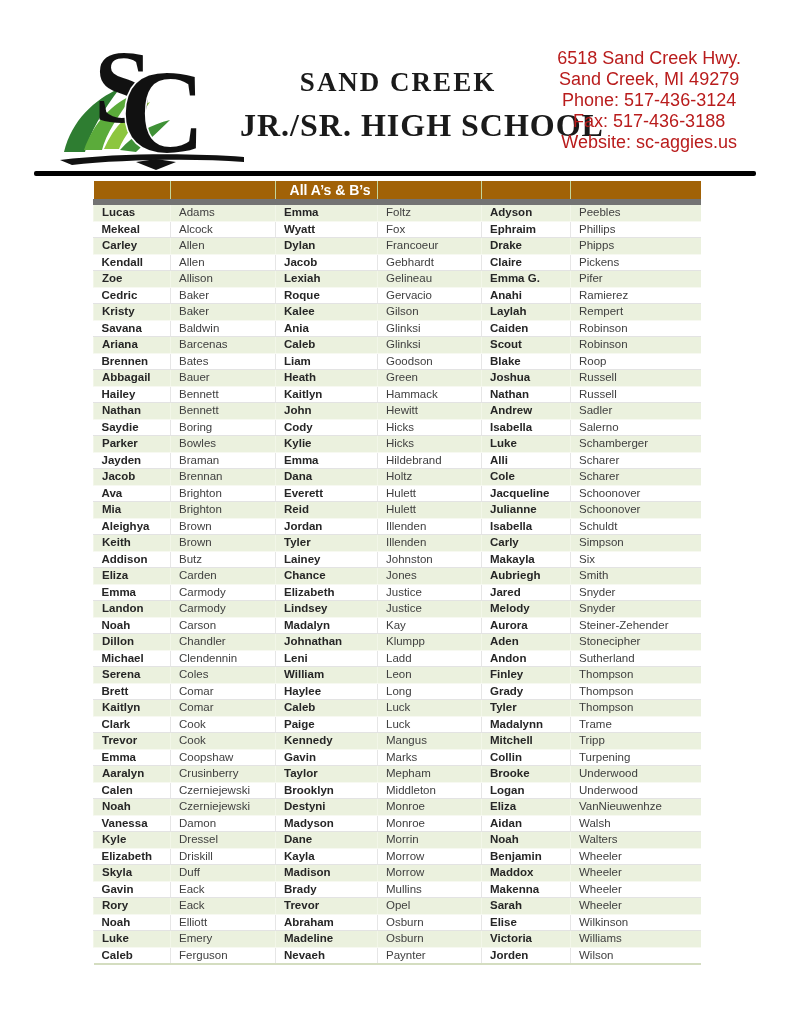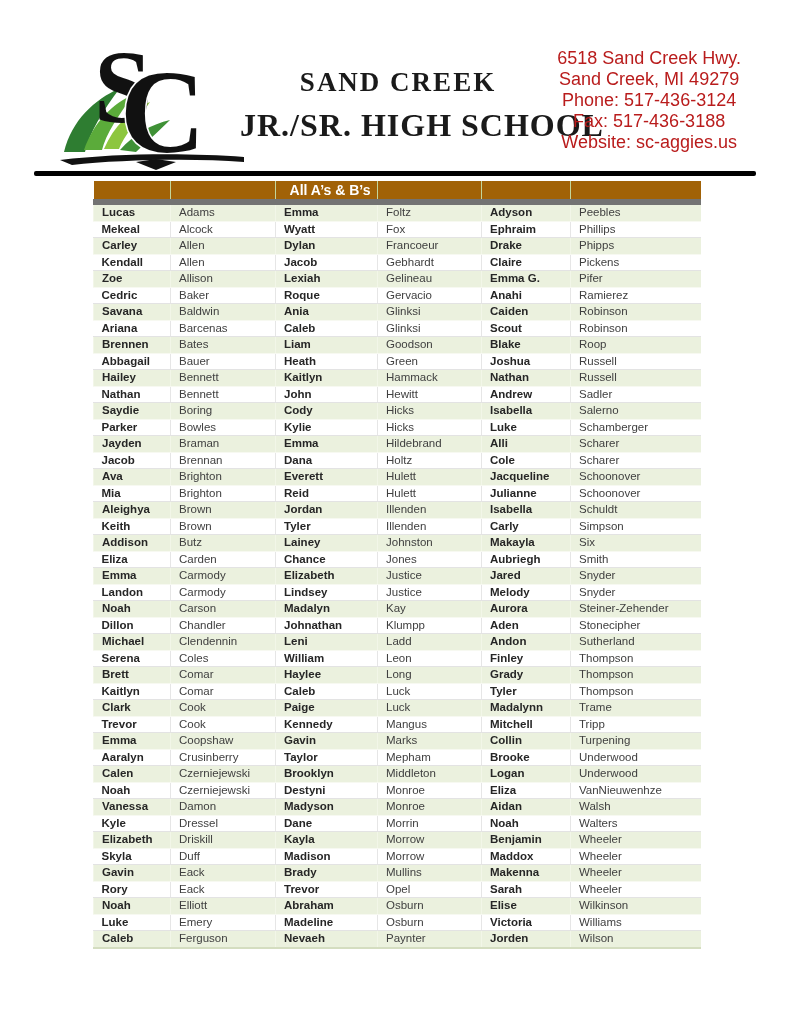"Kristy" tr { html: none -> <tr> <td>Kristy</td> <td>Baker</td> <td>Kalee</td> <td>Gilson</td> <td>Laylah</td> <td>Rempert</td> </tr> }
